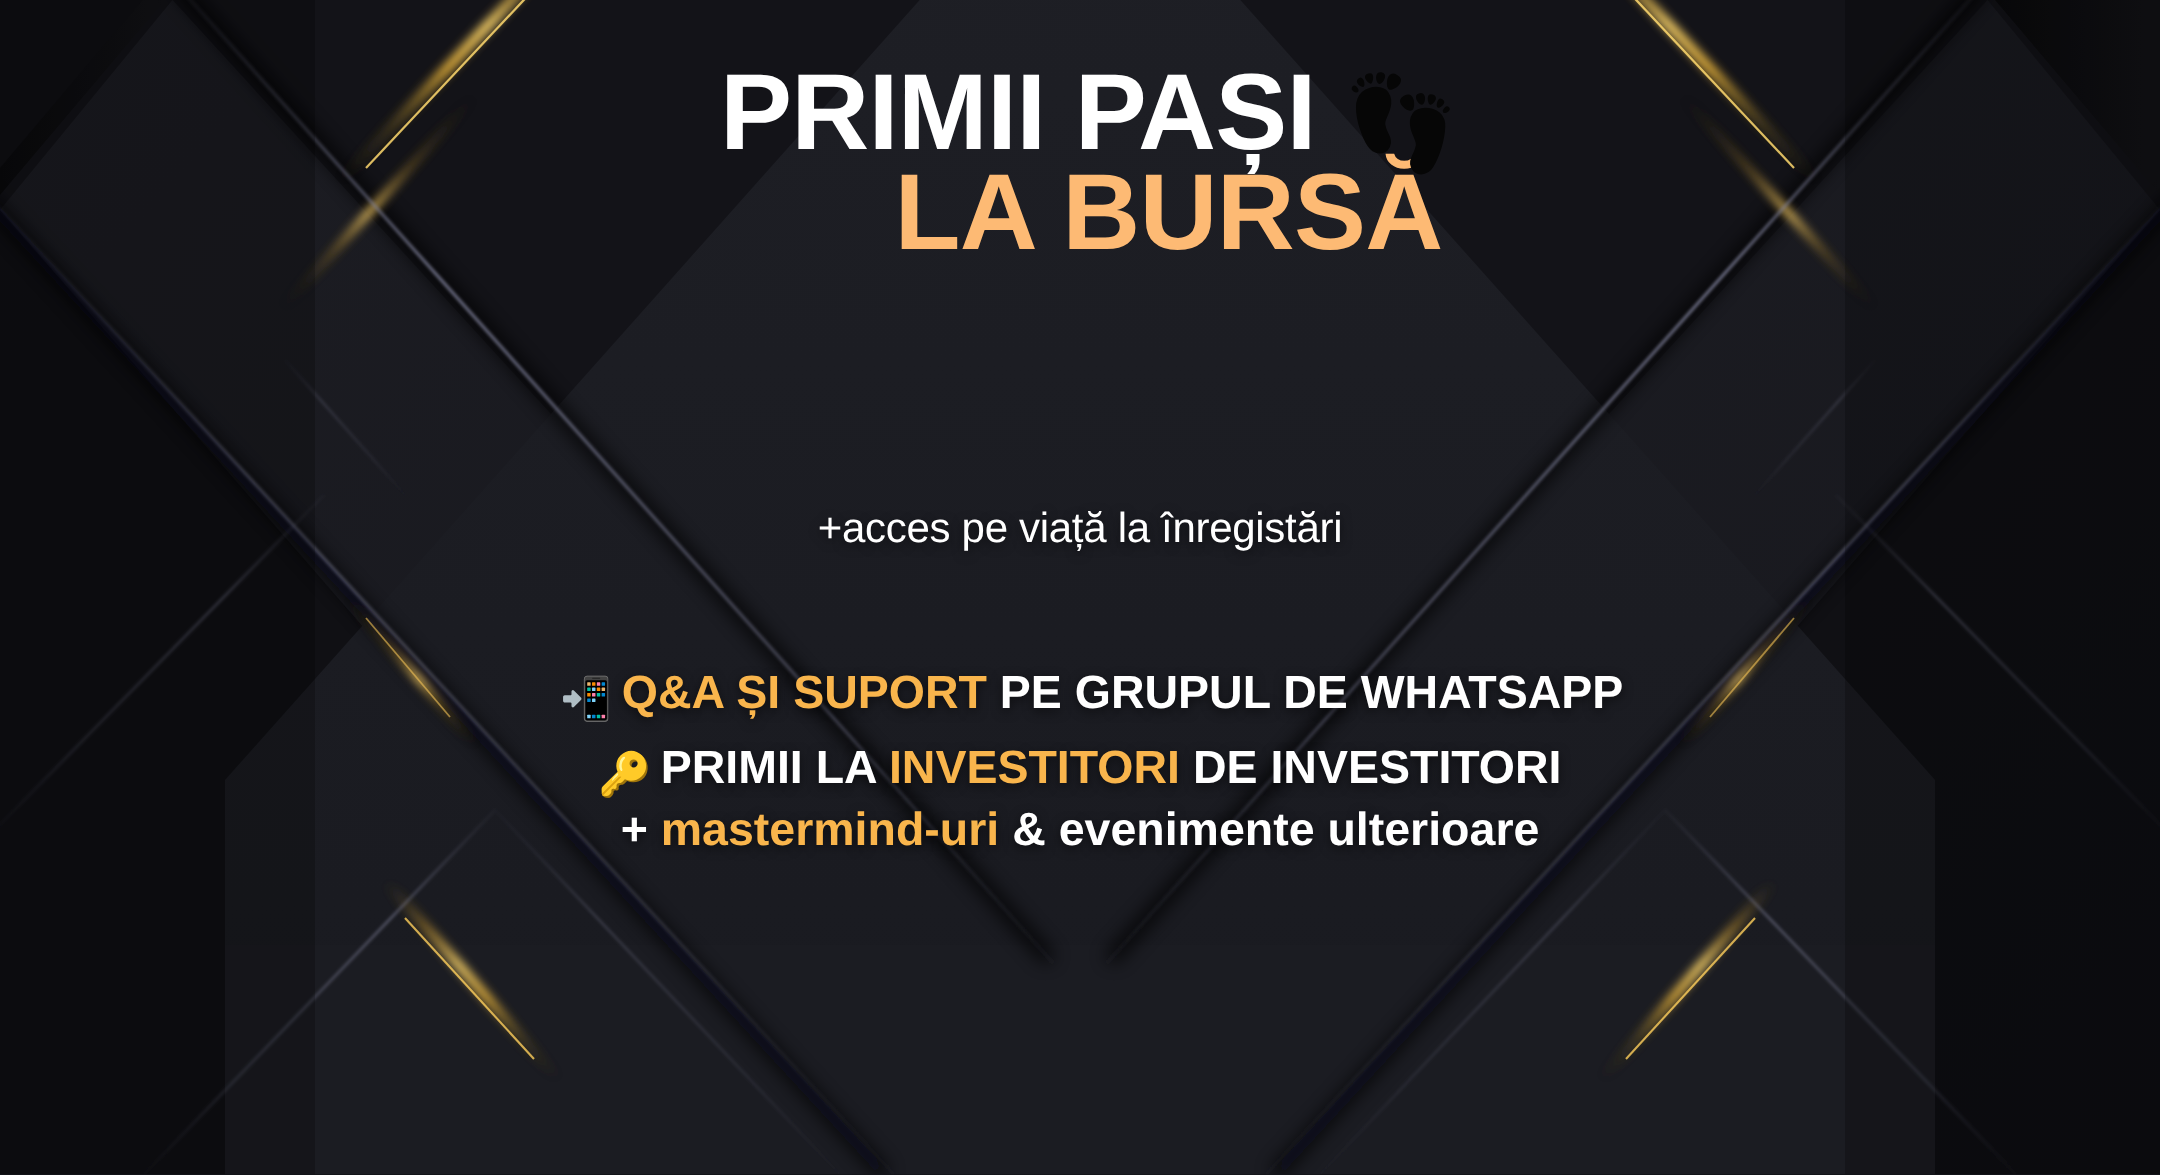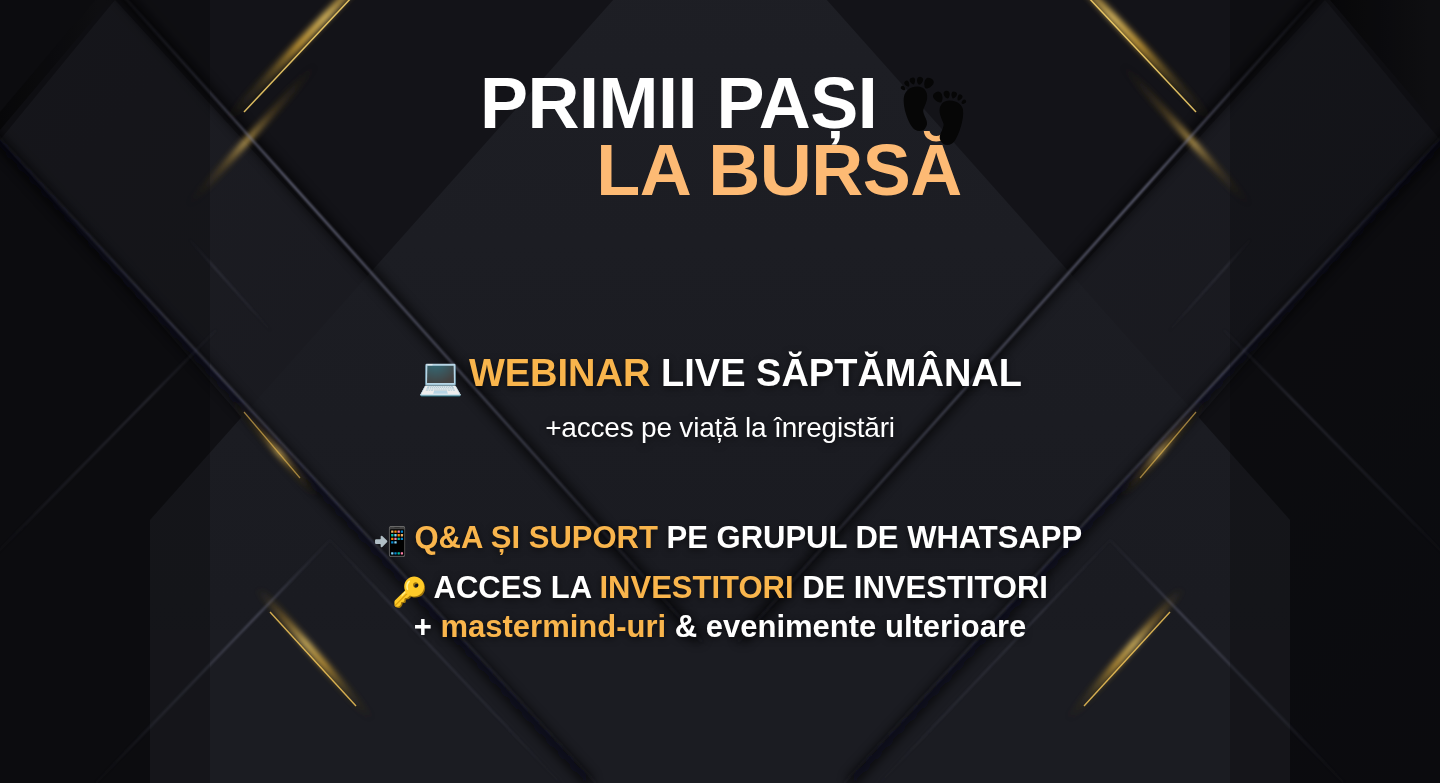"PRIMII PAȘI 👣" .heading { margin-top: 68px -> 40px }
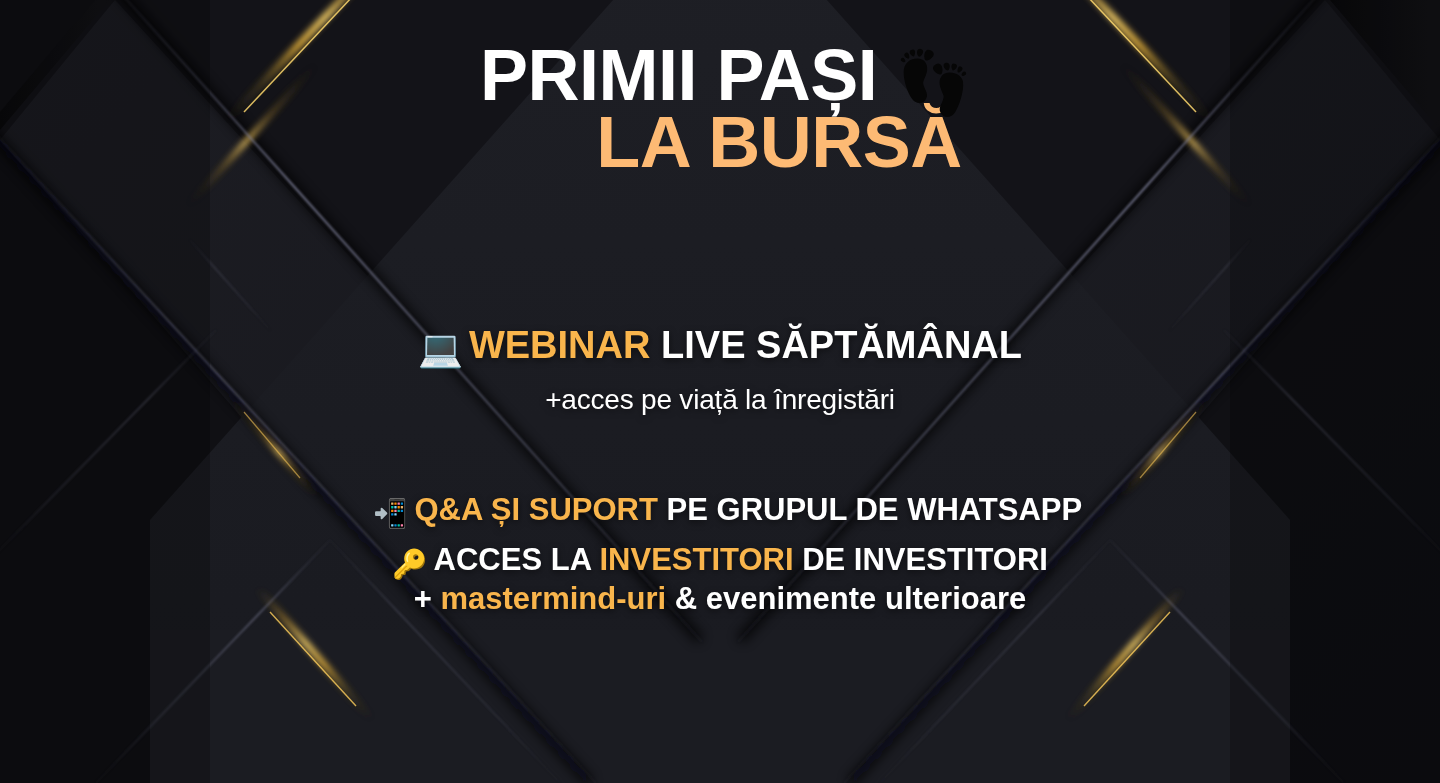"💻 WEBINAR LIVE SĂPTĂMÂNAL" div.row { html: <div> <span>💻</span><span>WEBINAR</span><span> LIVE SĂPTĂMÂNAL</span> </div> -> none }
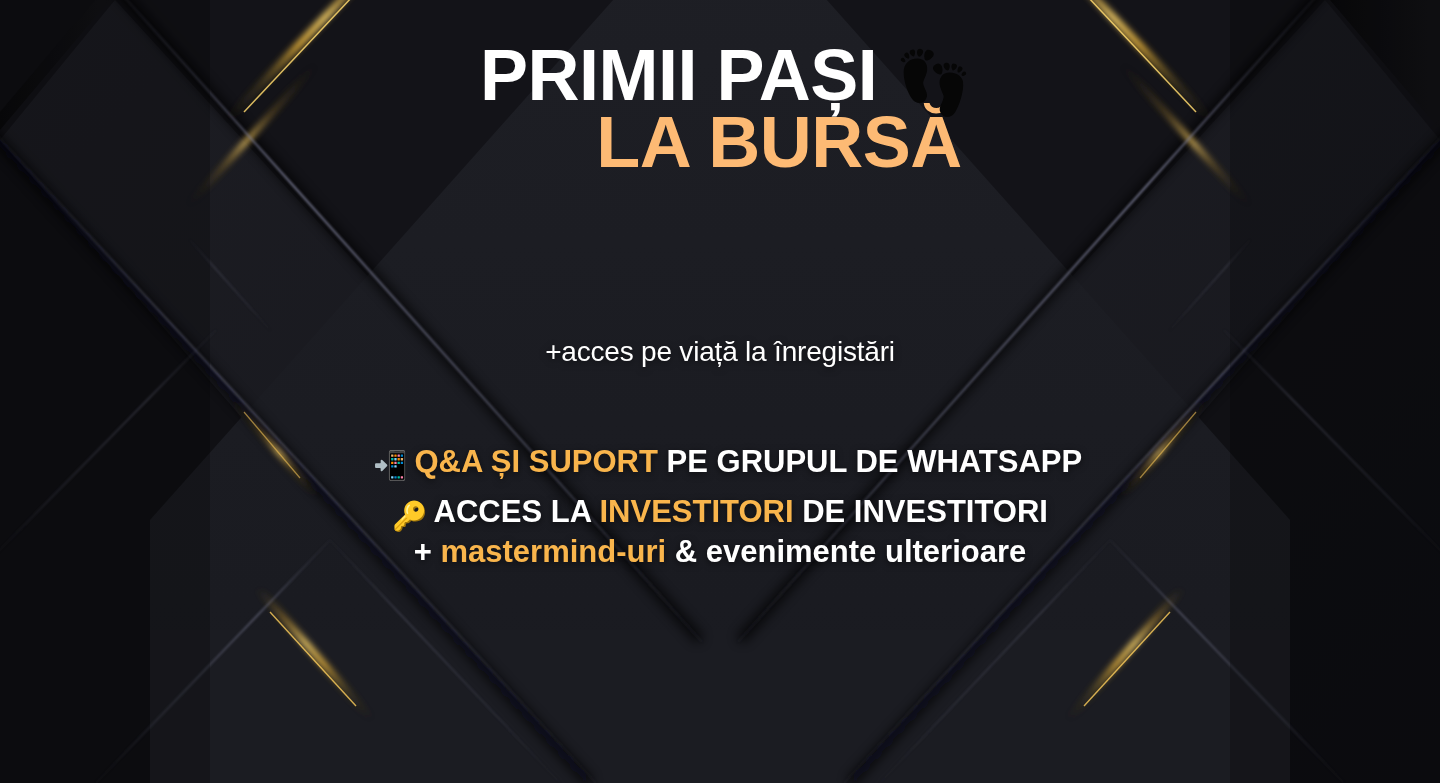"ACCES LA" span { text: ACCES -> PRIMII }
